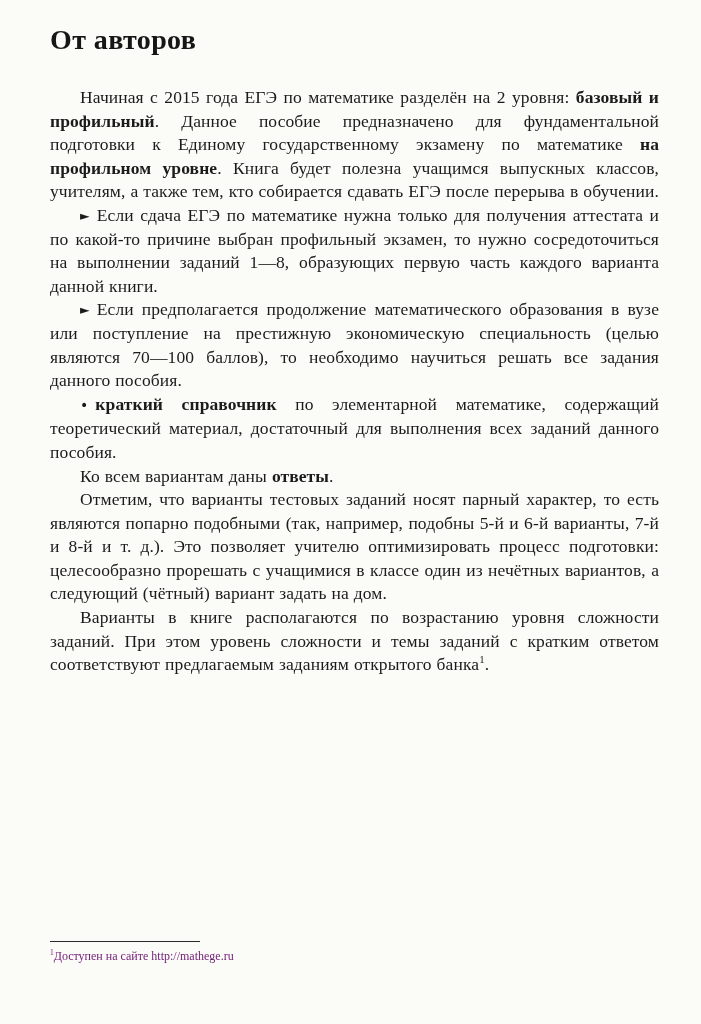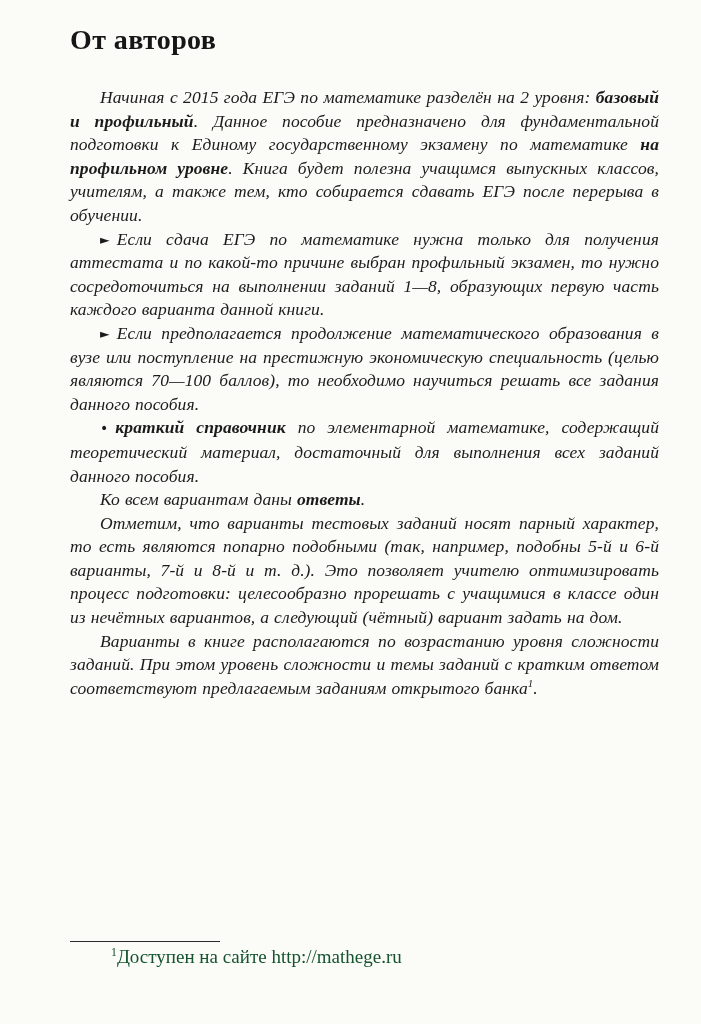"От авторов" .page { padding: 24px 42px 58px 70px -> 24px 42px 58px 50px }
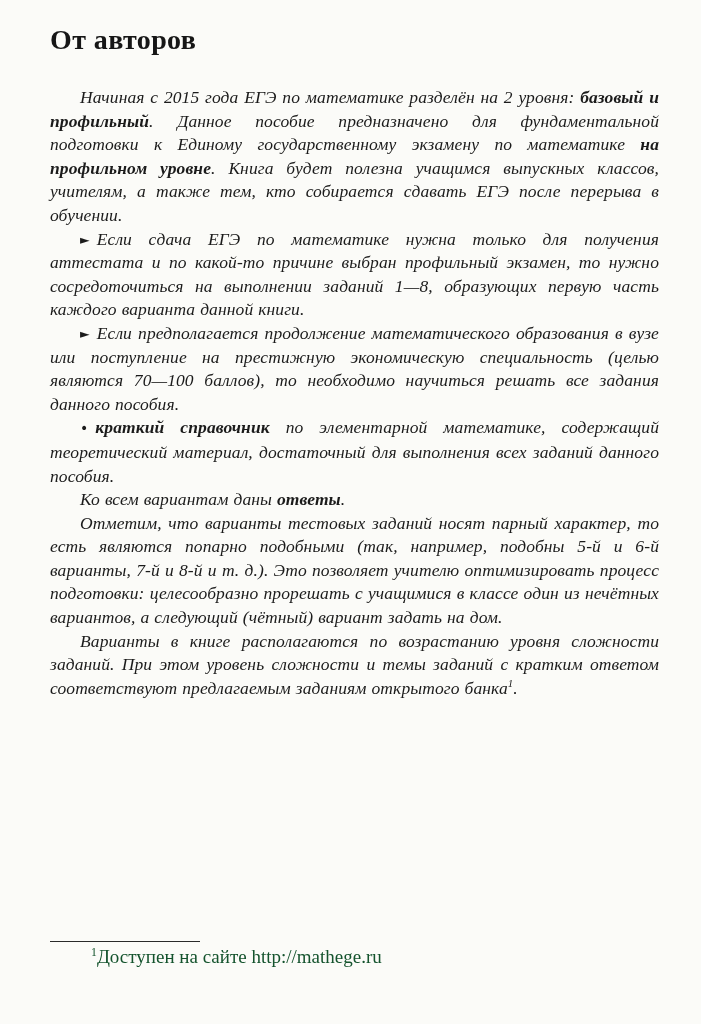"Начиная с 2015 года ЕГЭ" .body p.para { font-style: italic -> none }
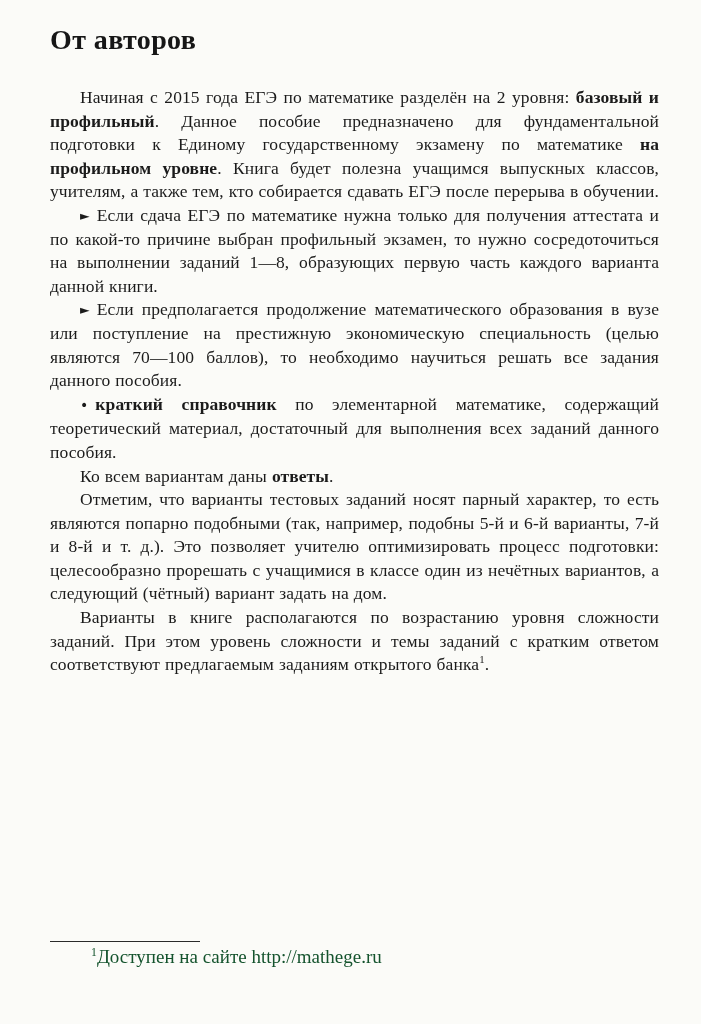"1Доступен на сайте http://mathege.ru" .footnote { color: #14532d -> #701a75; font-size: 19px -> 12px; margin-left: 41px -> none }
